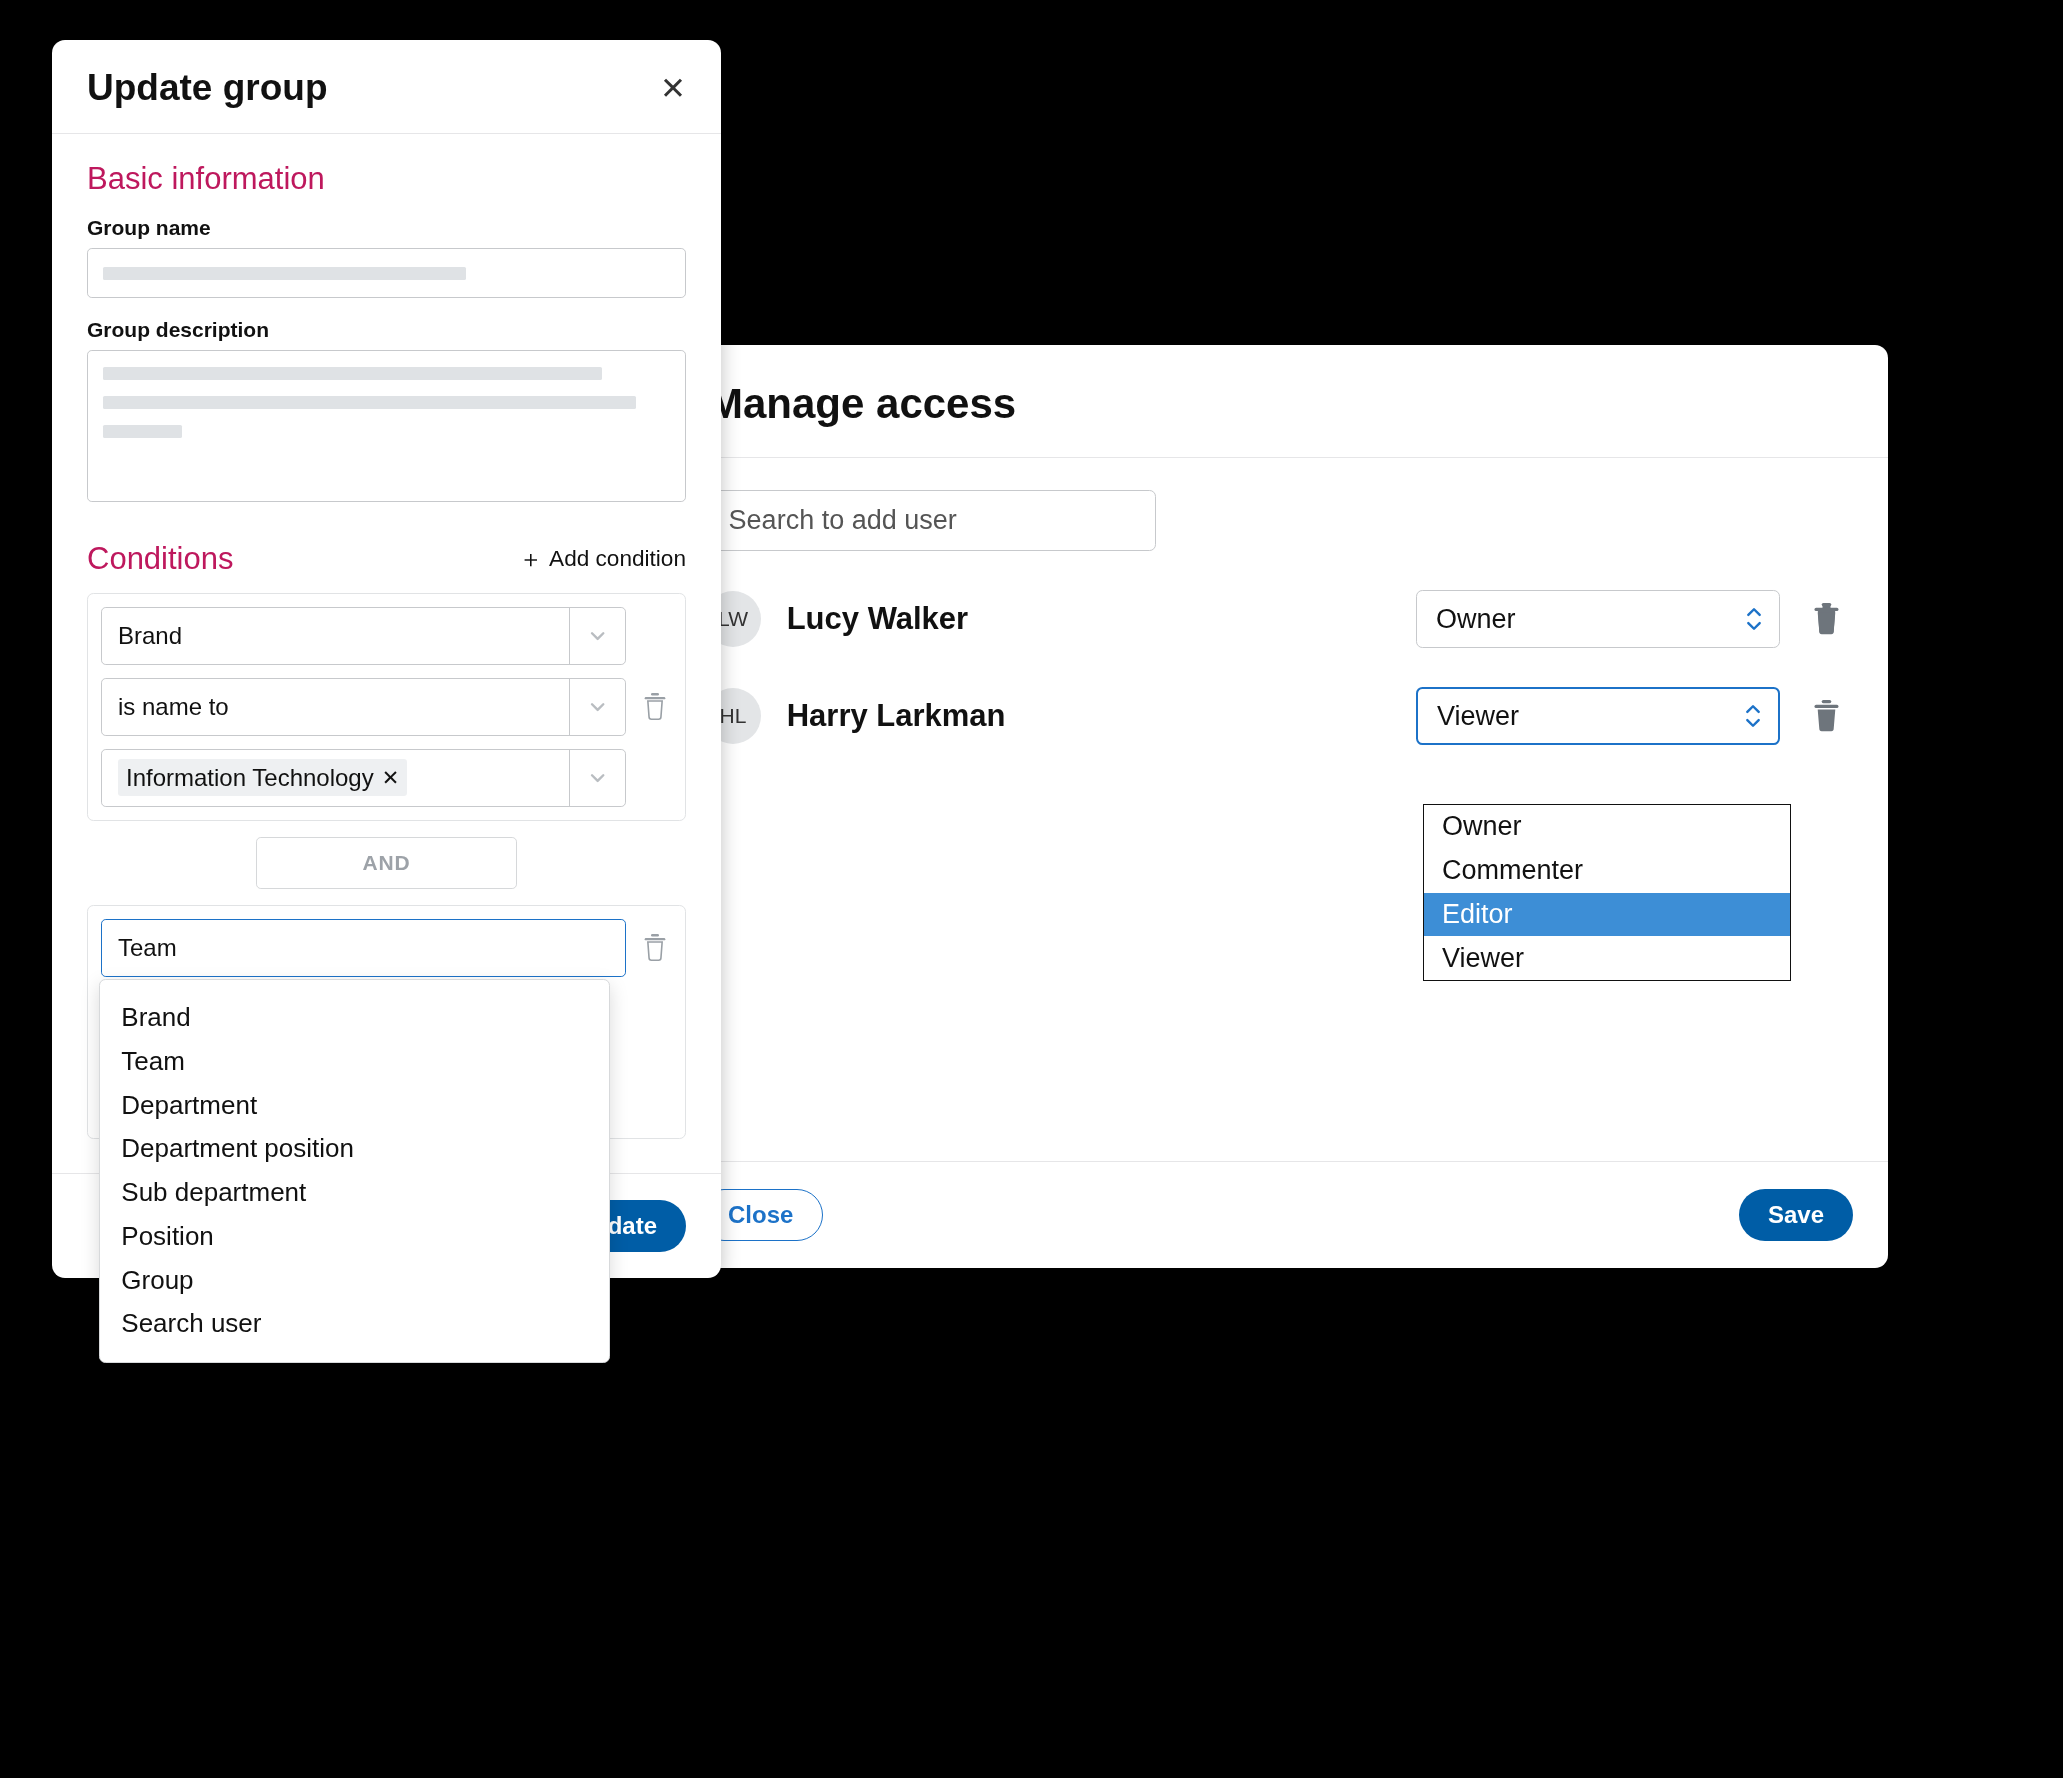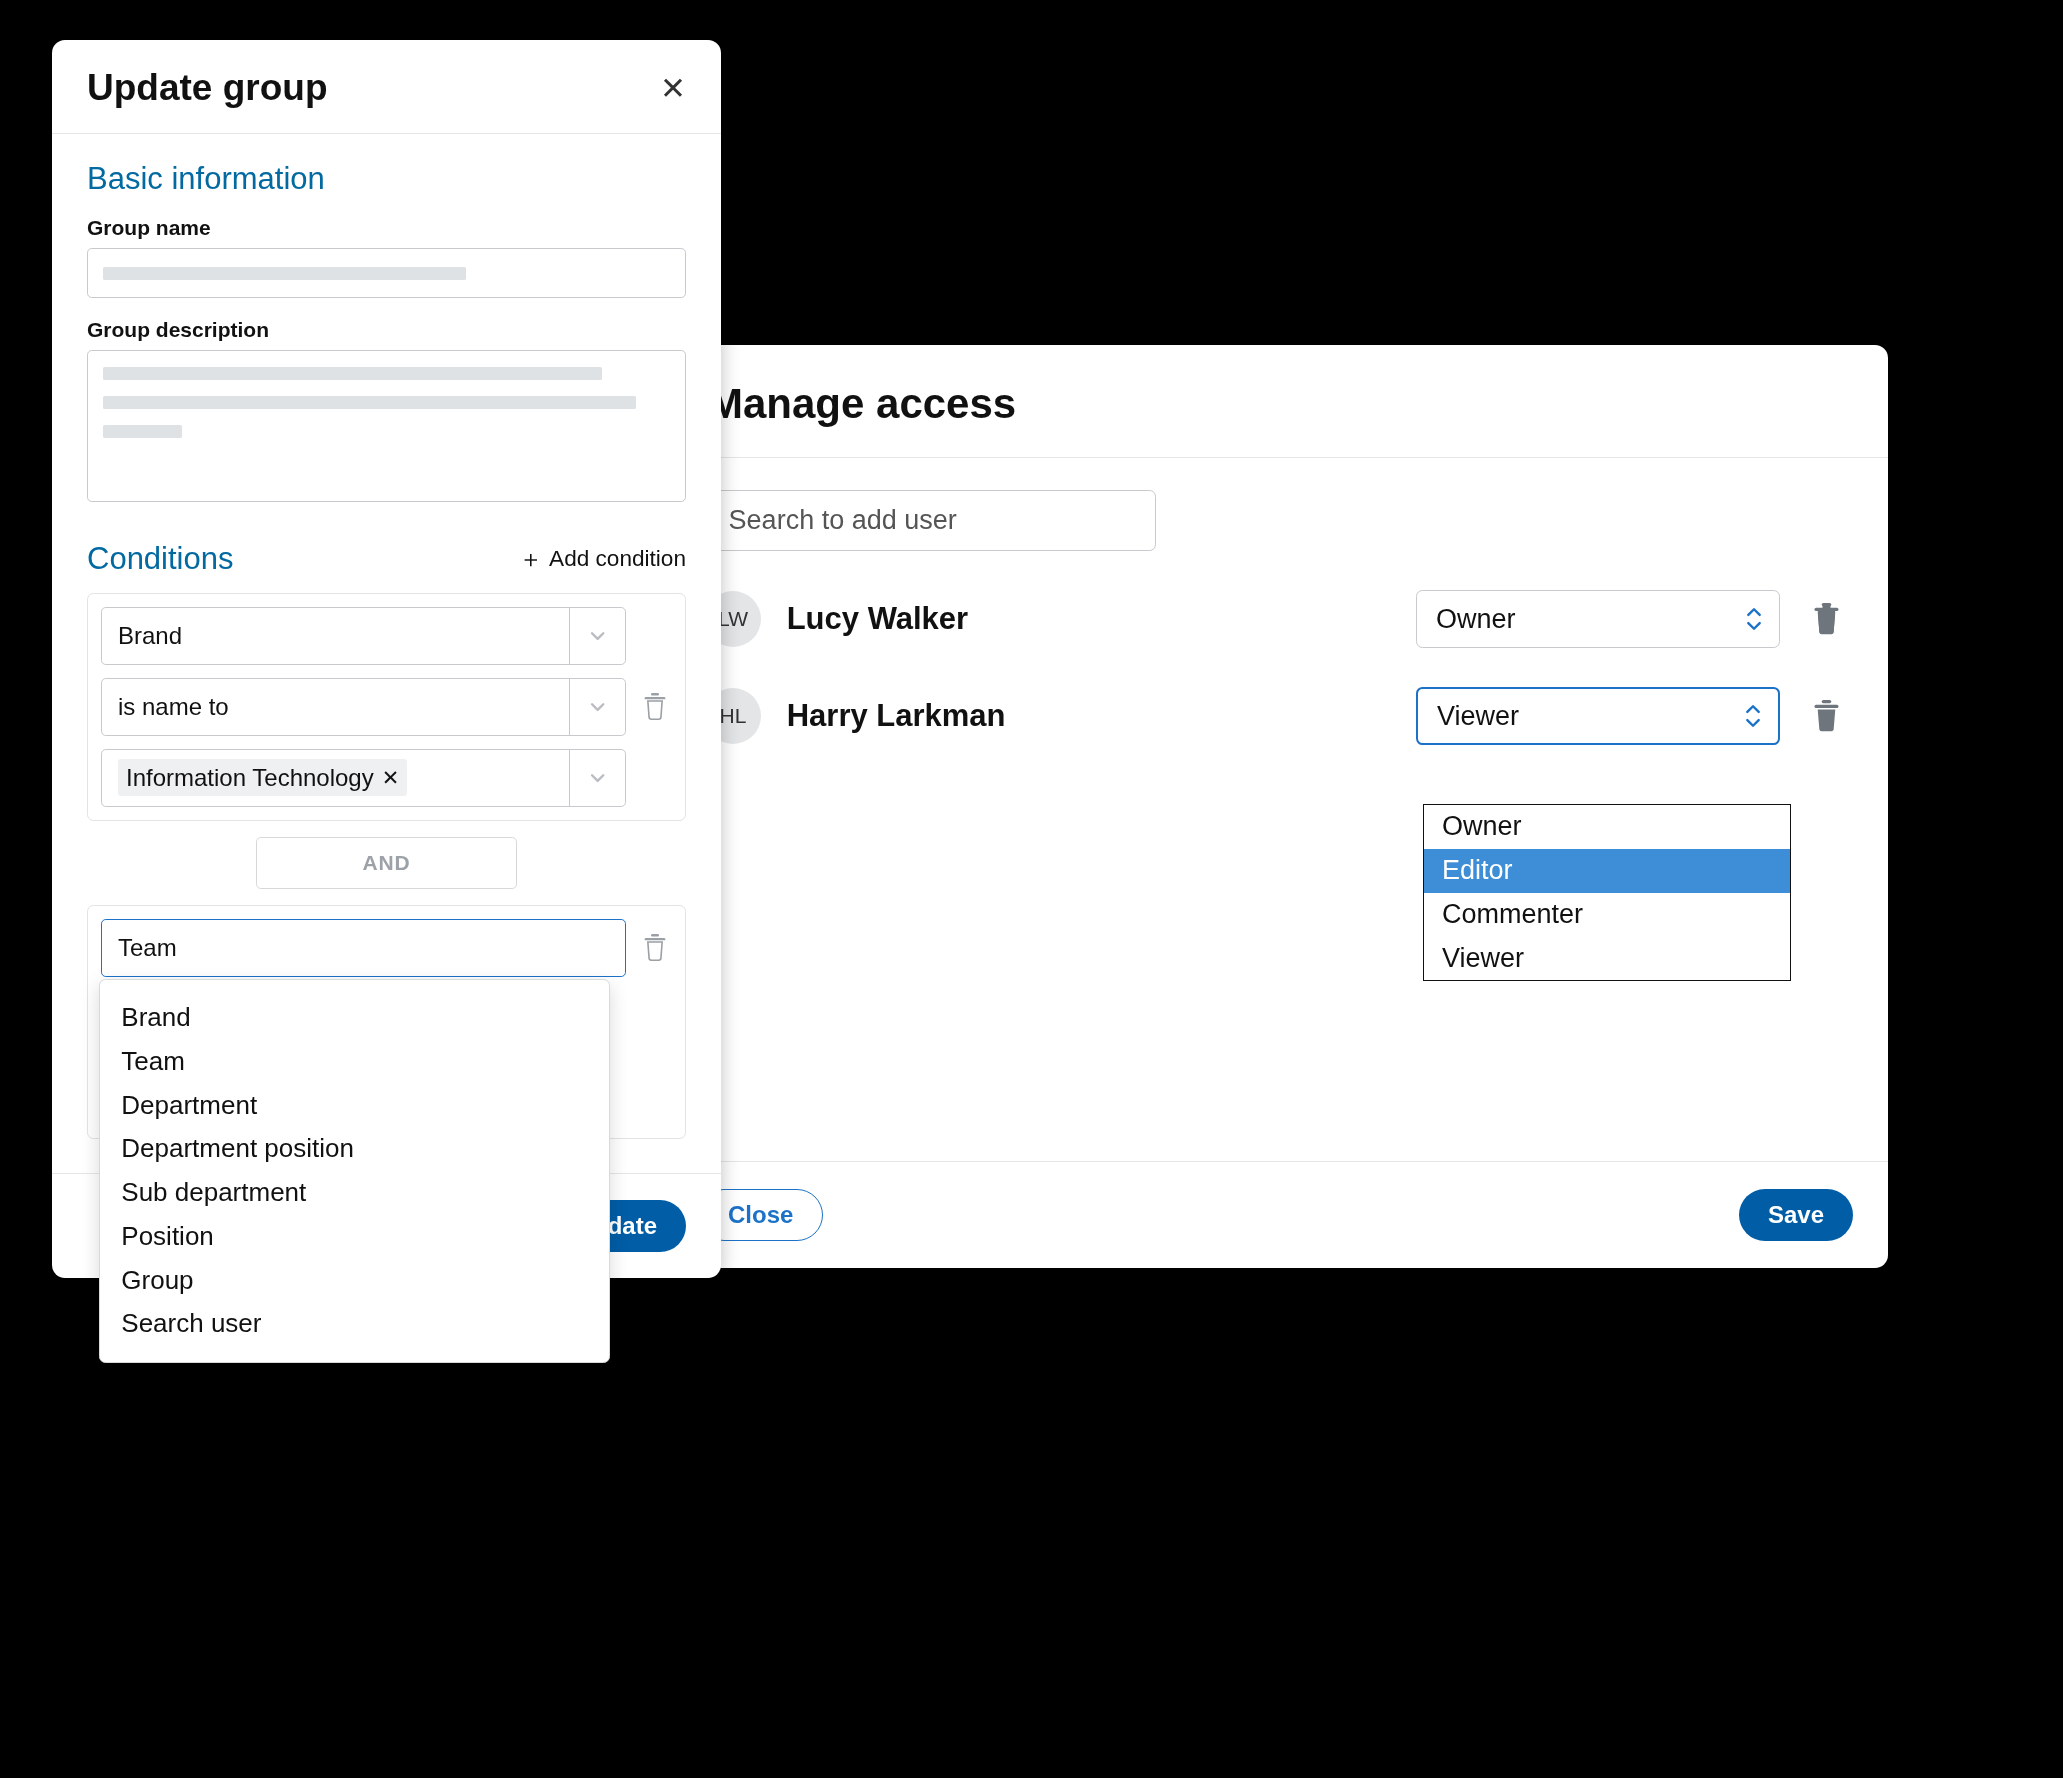"Basic information" .section-h { color: #0369a1 -> #be185d }
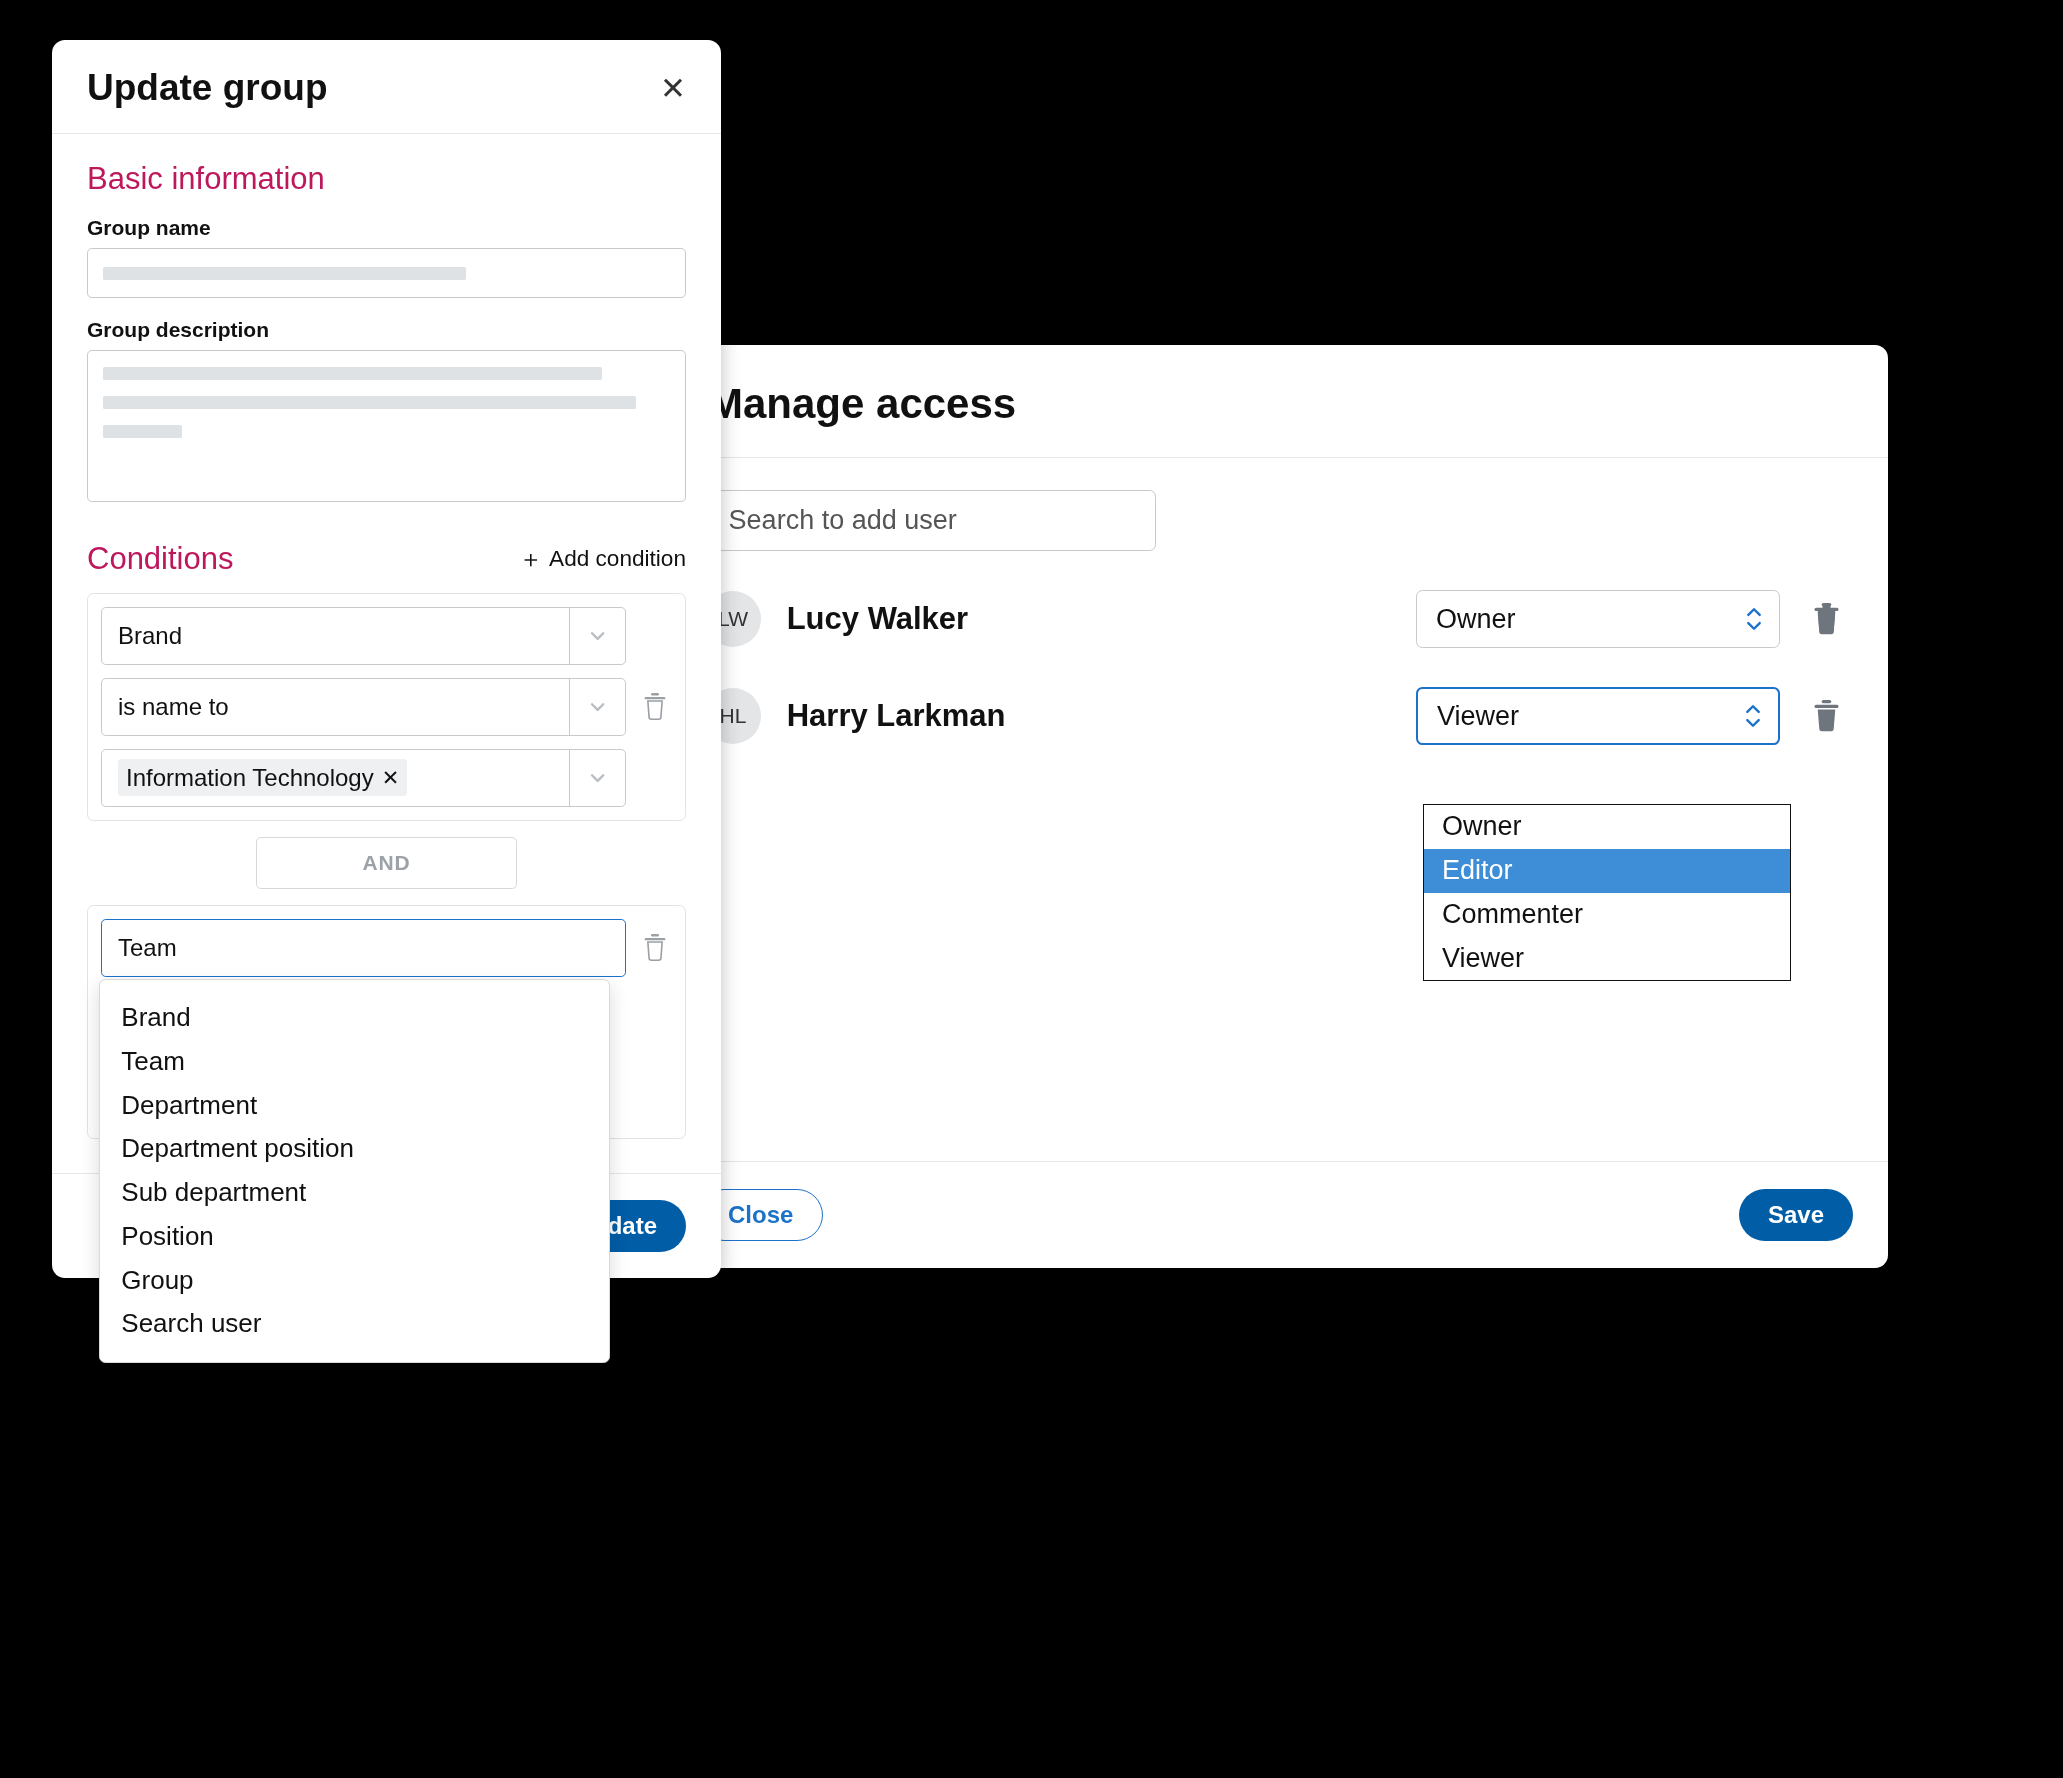"Editor" div.role-option { order: before "Commenter" -> after "Commenter" }
